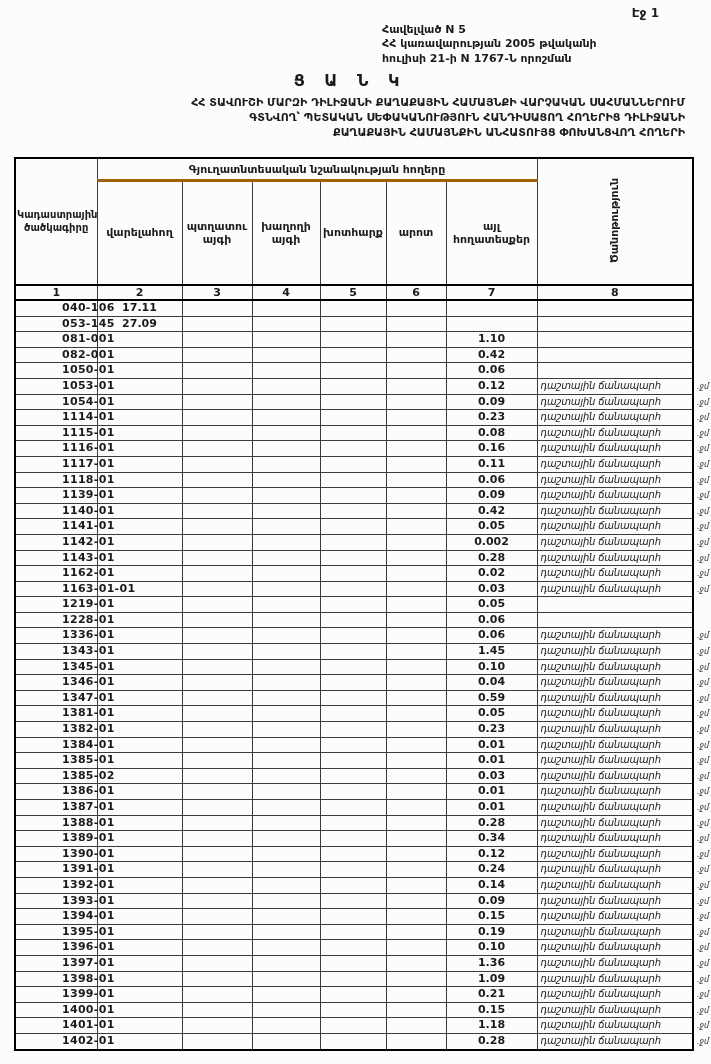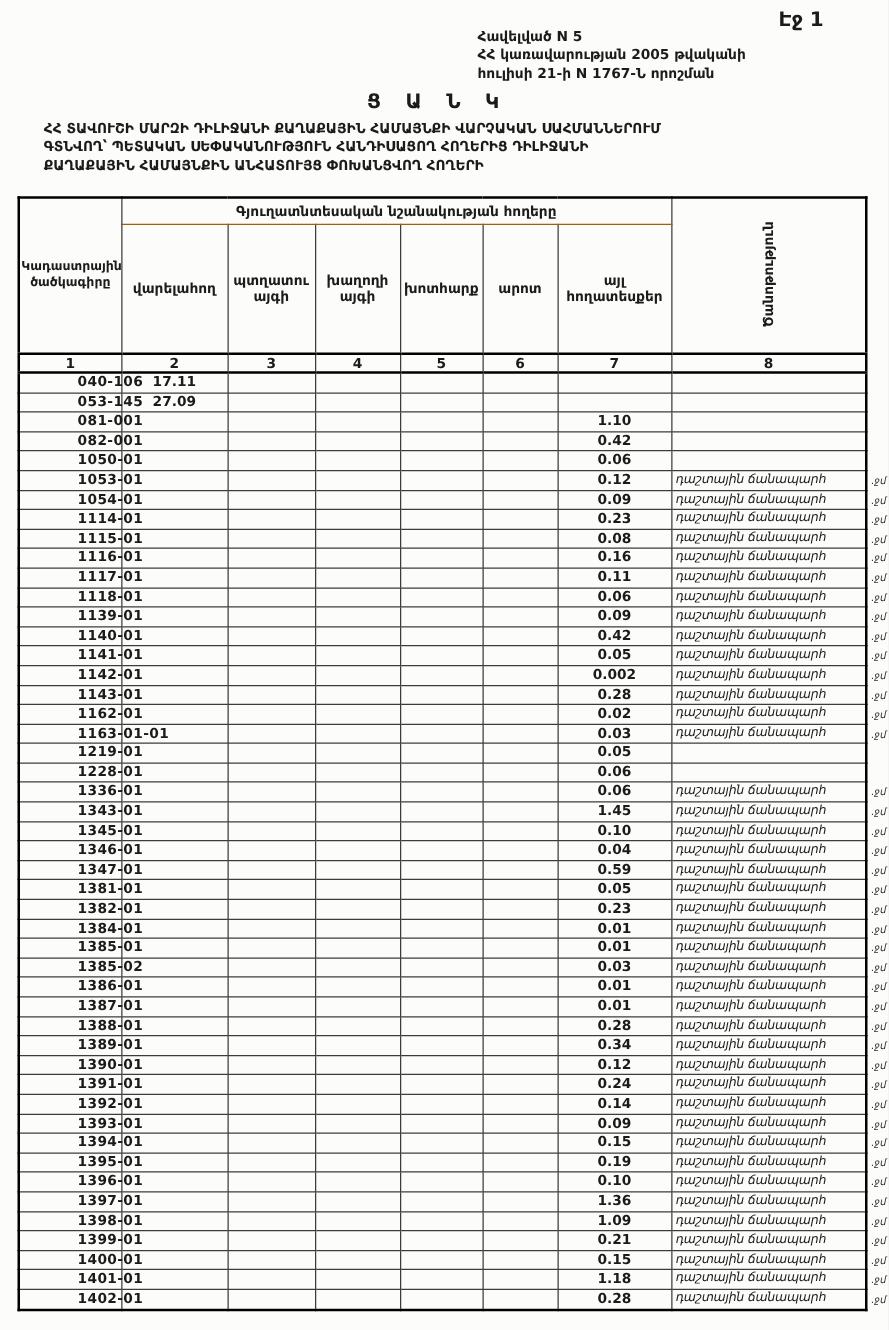"Էջ 1" .page-number { font-size: 16px -> 12px }
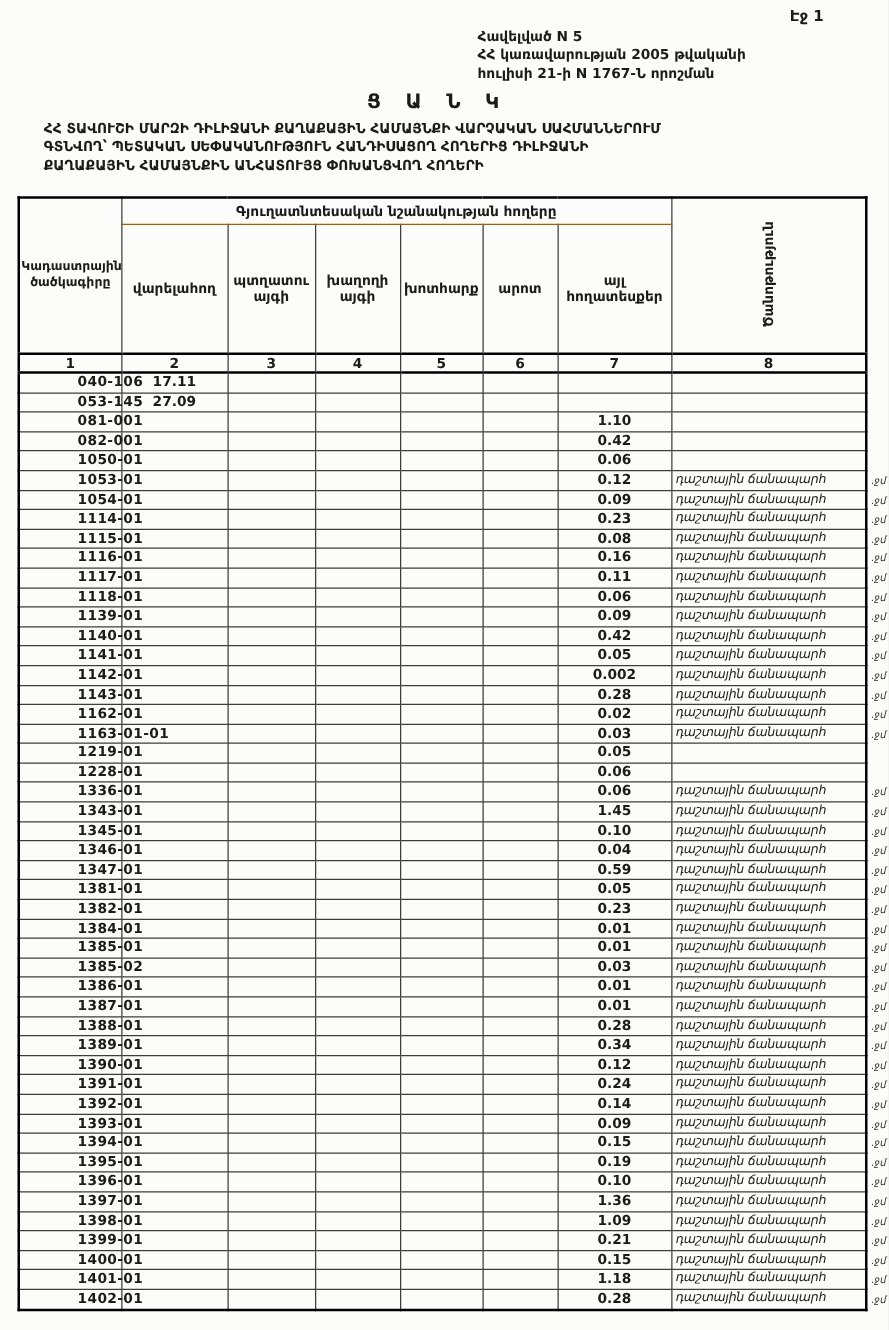"ՀՀ ՏԱՎՈՒՇԻ ՄԱՐԶԻ ԴԻԼԻՋԱՆԻ ՔԱՂԱՔԱՅԻՆ" .doc-subtitle { text-align: left -> right }
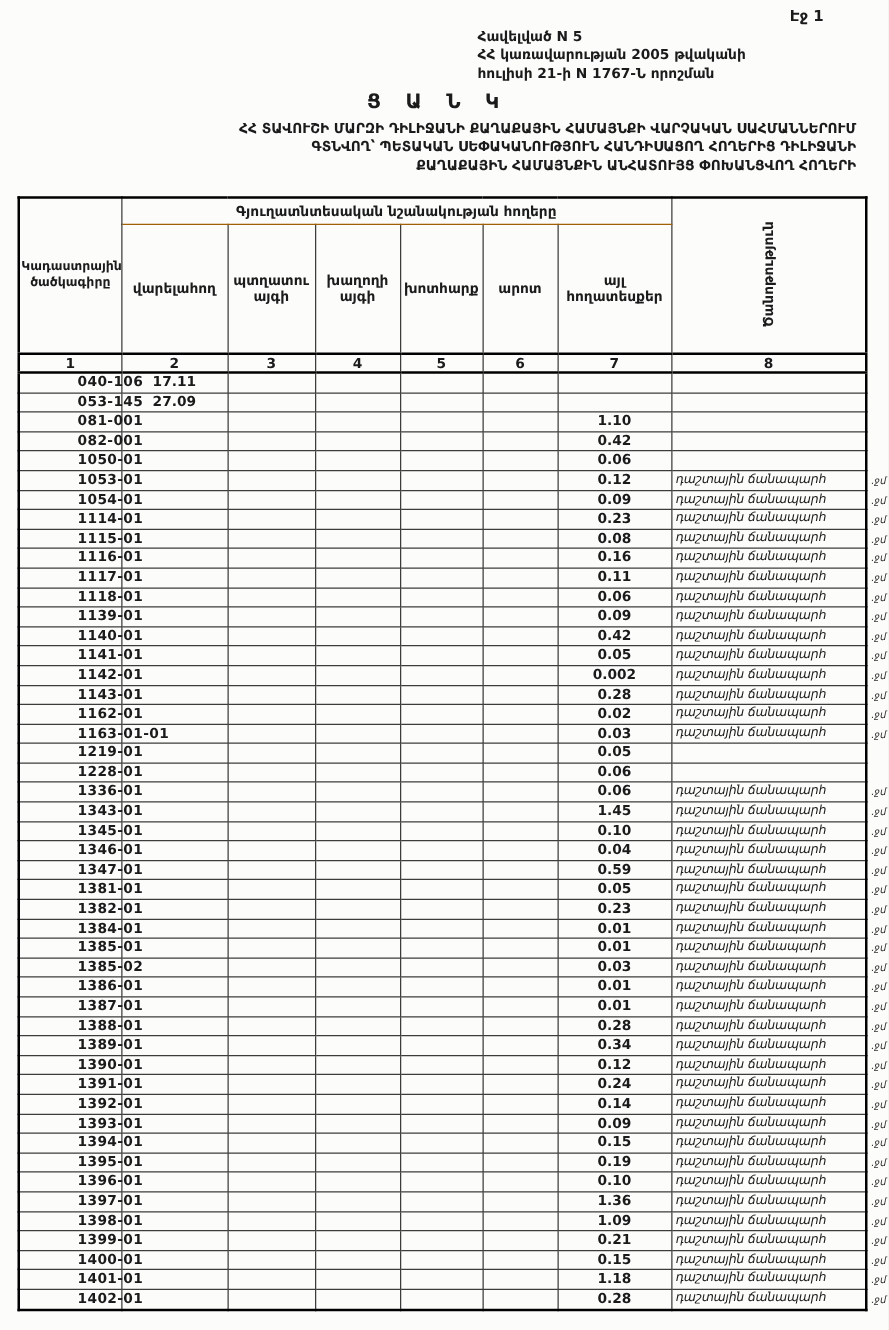"Գյուղատնտեսական նշանակության հողերը" th.group-h { border-bottom: 1px solid #a16207 -> 3px solid #a16207 }
